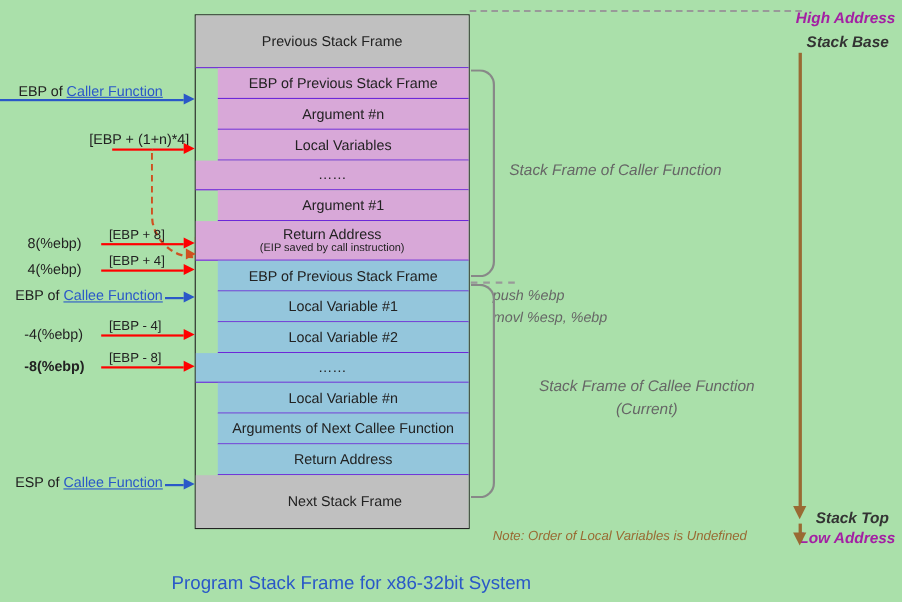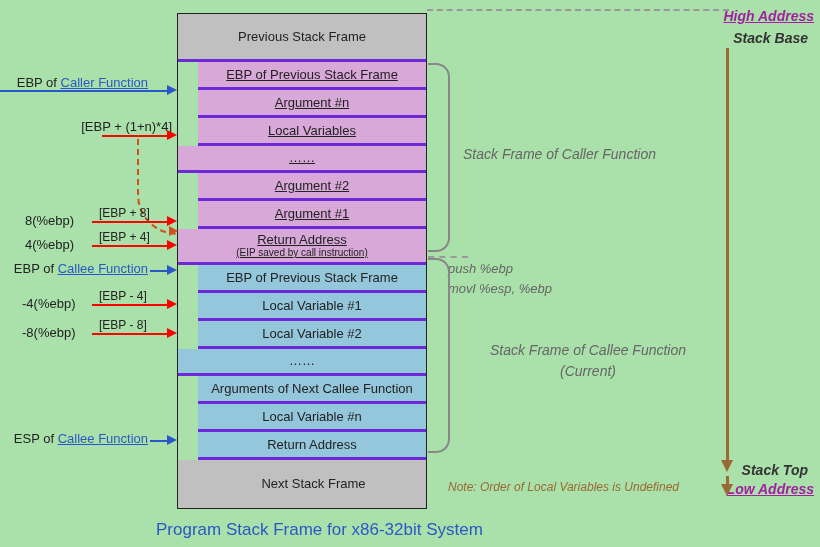"High Address" .purple { text-decoration: underline -> none }
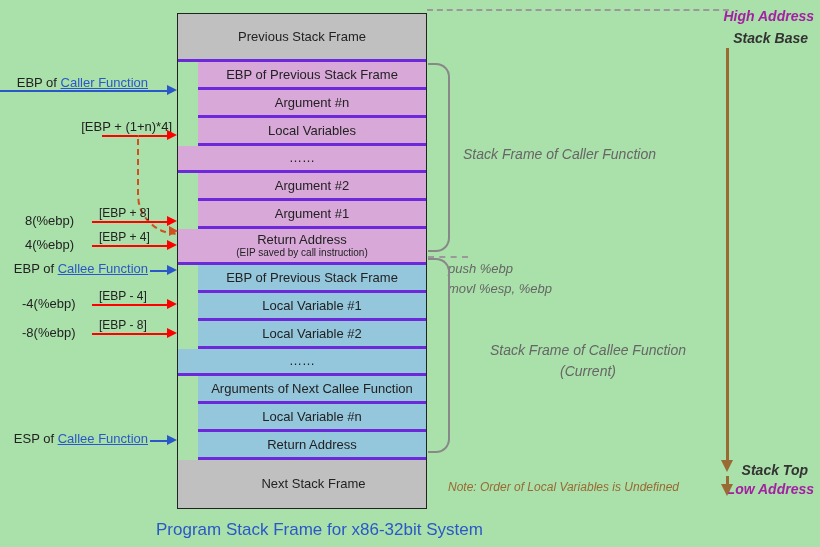"Previous Stack Frame" .cell { border-bottom: 3px solid #6d28d9 -> 1px solid #6d28d9 }
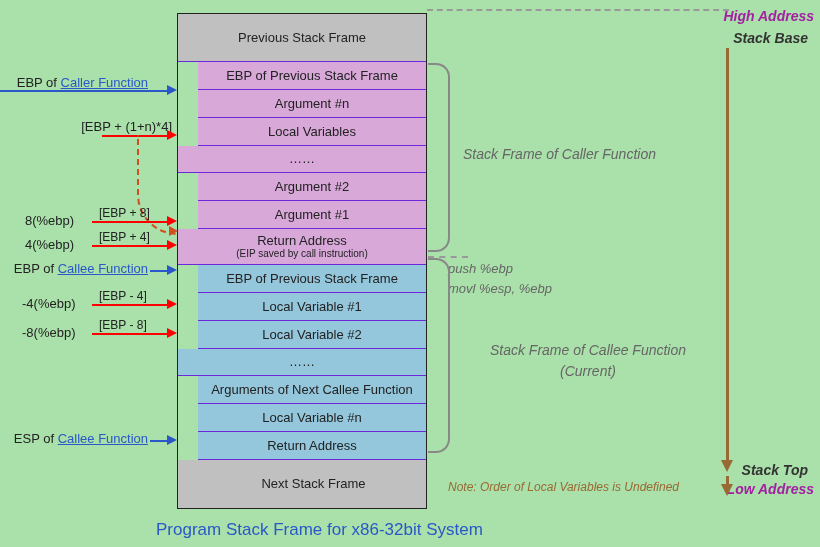"Argument #2" div.cell { html: <div> <span>Argument #2</span> </div> -> none }
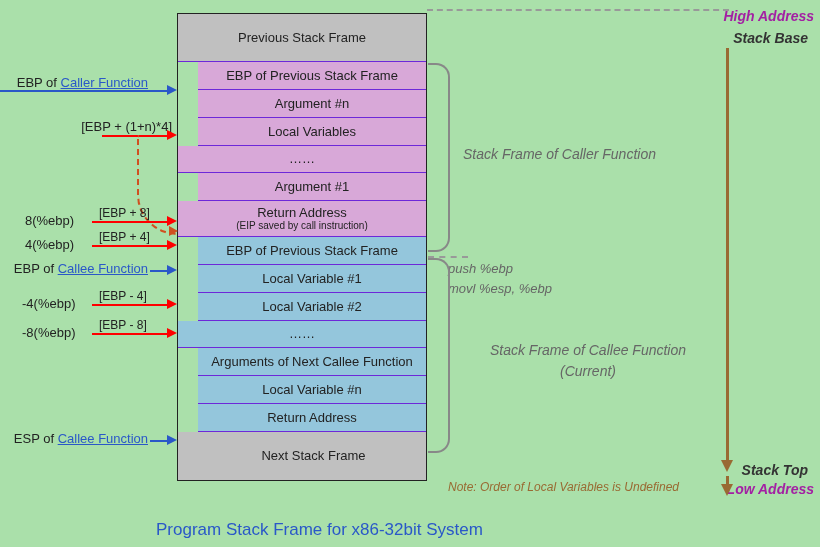"-8(%ebp)" div.left-label { font-weight: none -> bold }
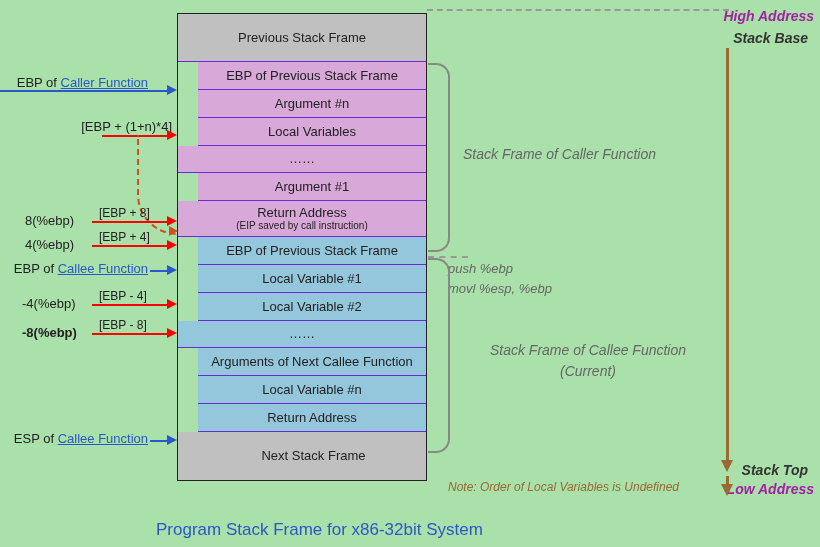"Arguments of Next Callee Function" div.cell { order: before "Local Variable #n" -> after "Local Variable #n" }
